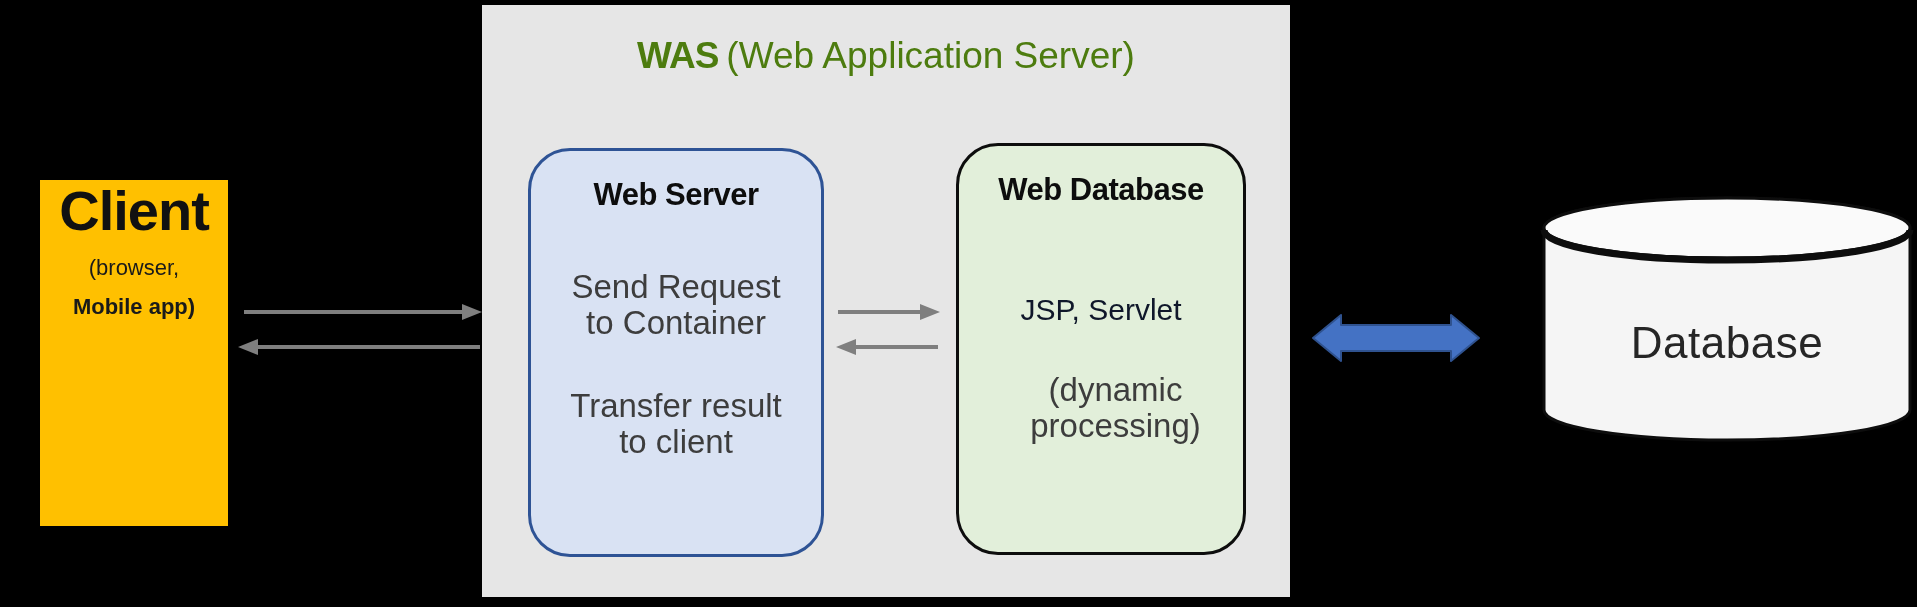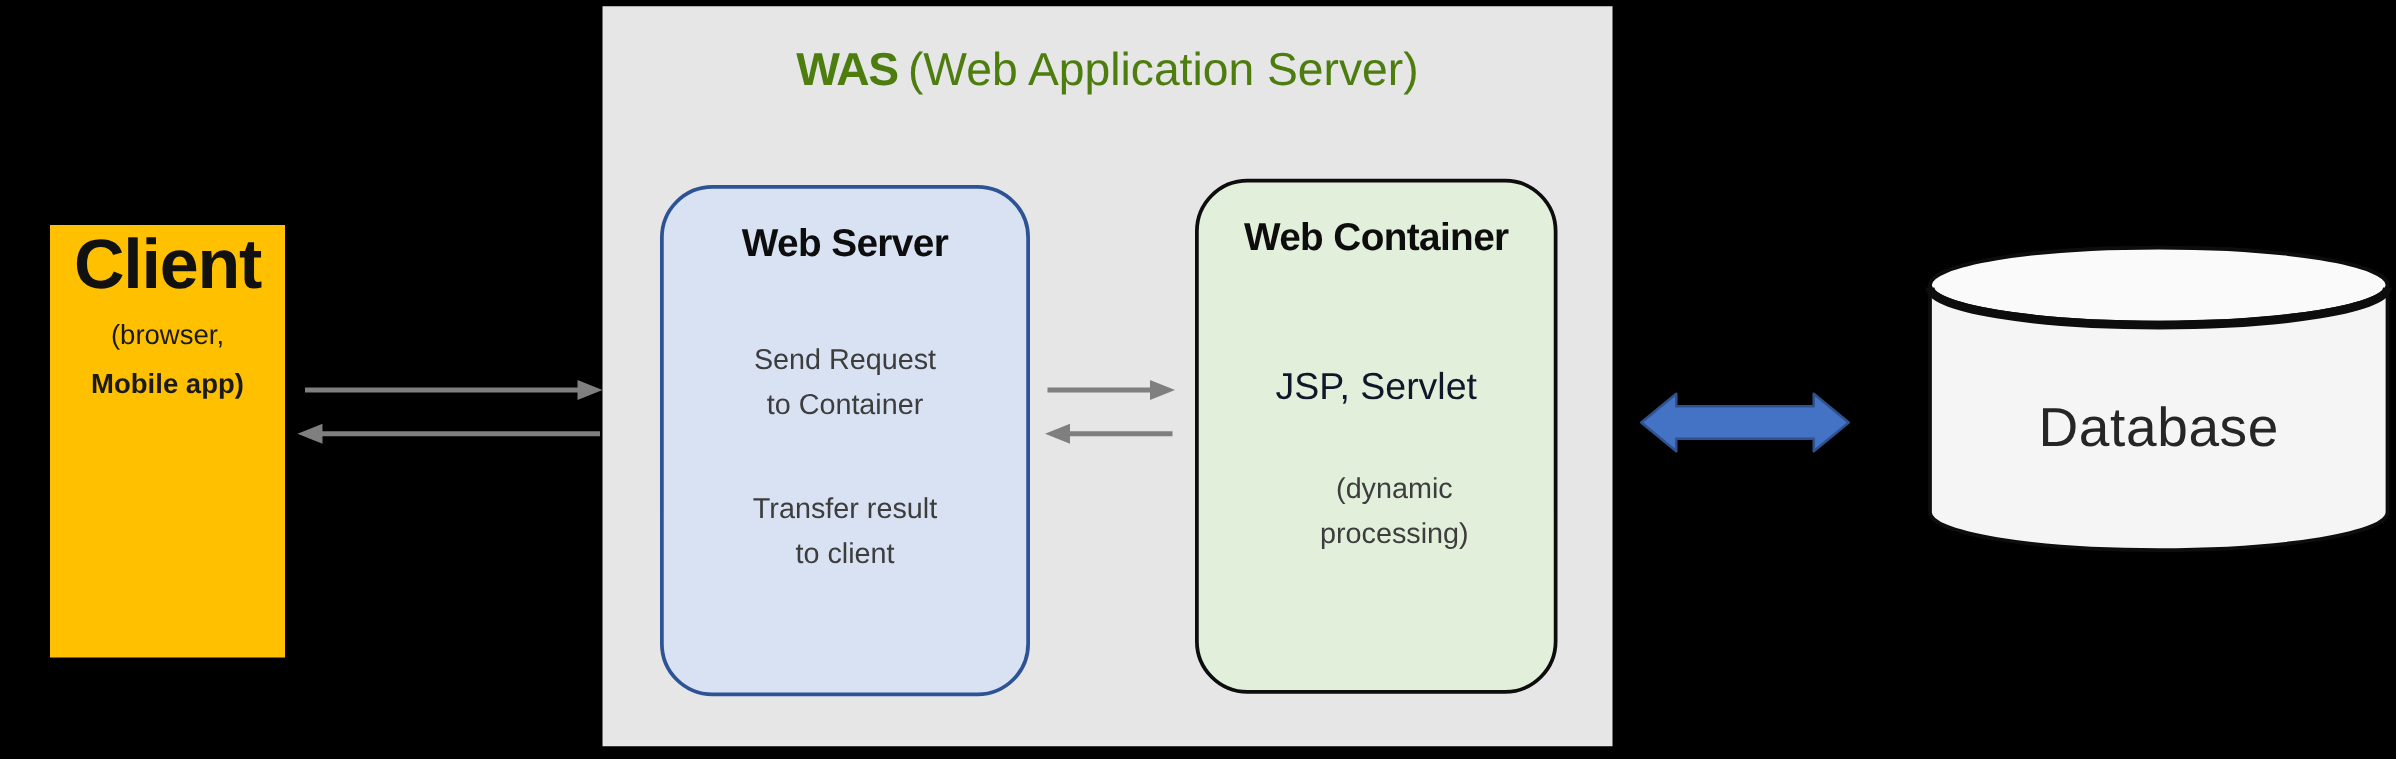"Web Container" div.inner-title { text: Container -> Database }
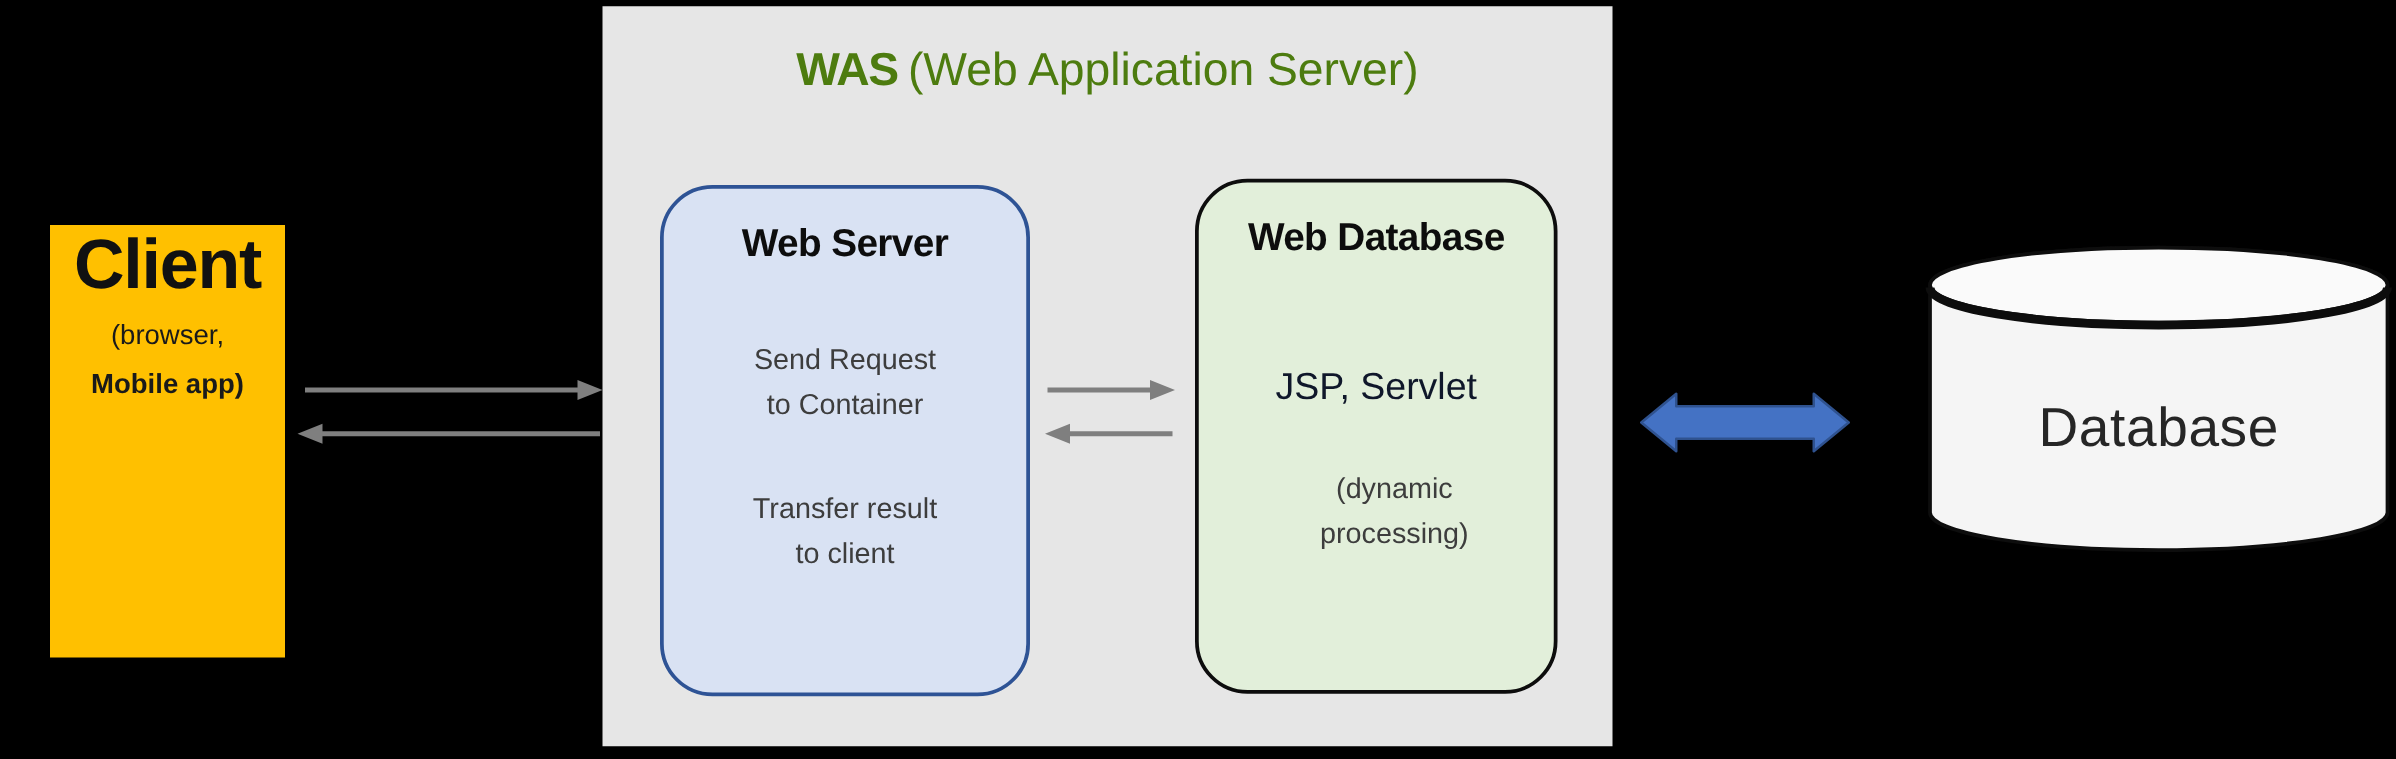"Send Request" .inner-text { font-size: 23px -> 33px }
